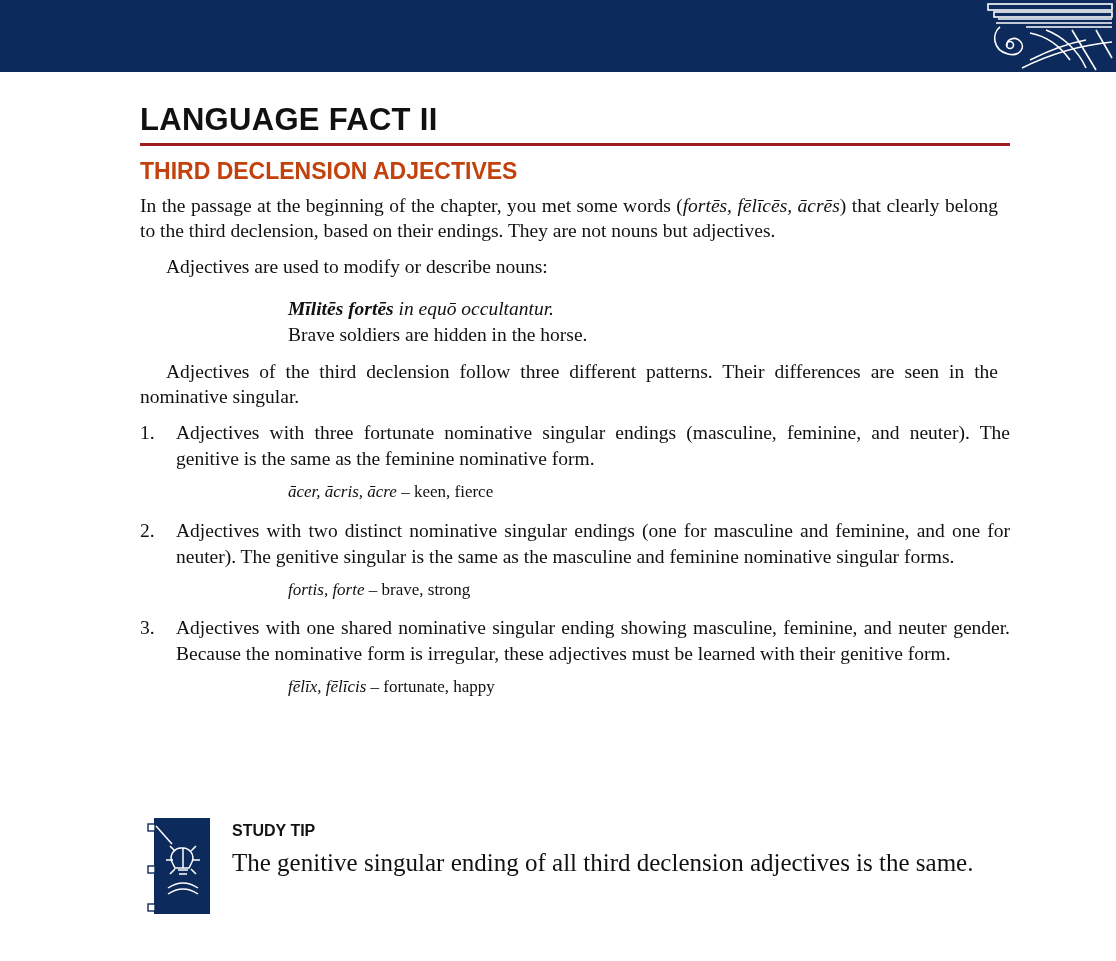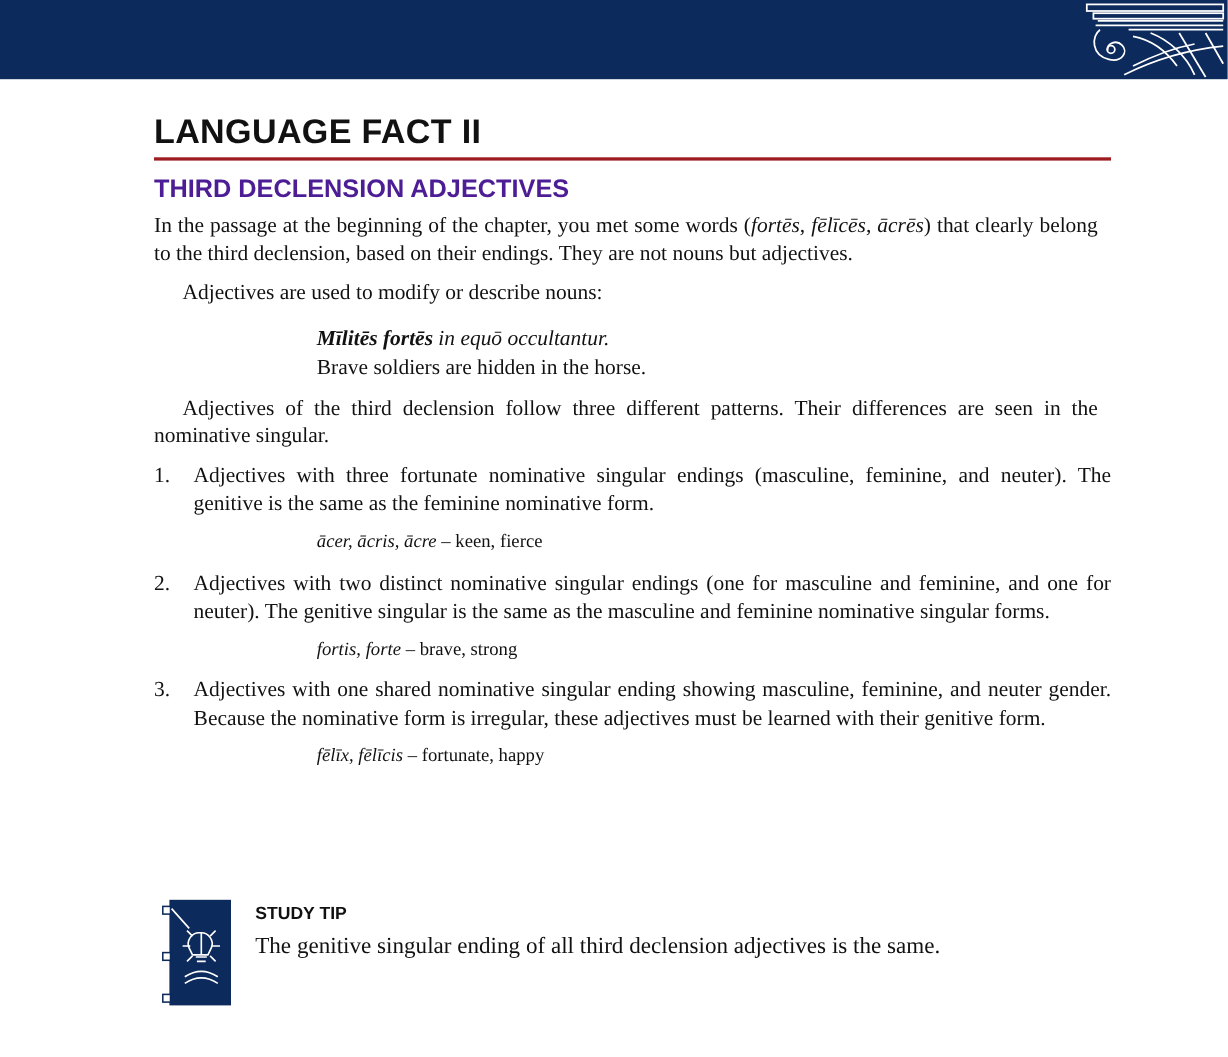"THIRD DECLENSION ADJECTIVES" h2.lf-subtitle { color: #4c1d95 -> #c2410c }
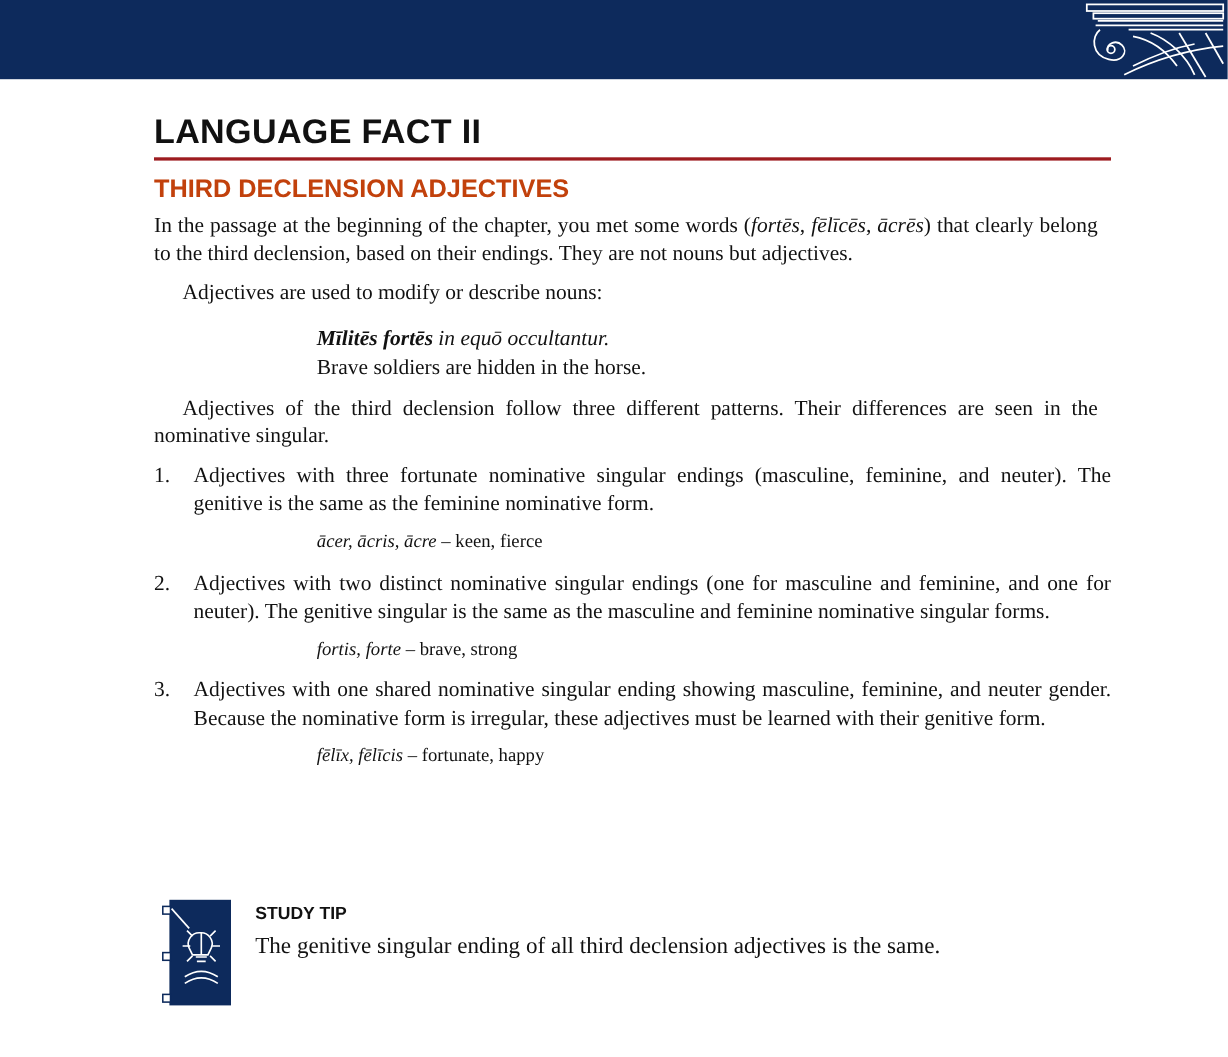"The genitive singular ending of" .tip-text { font-size: 21px -> 25px }
